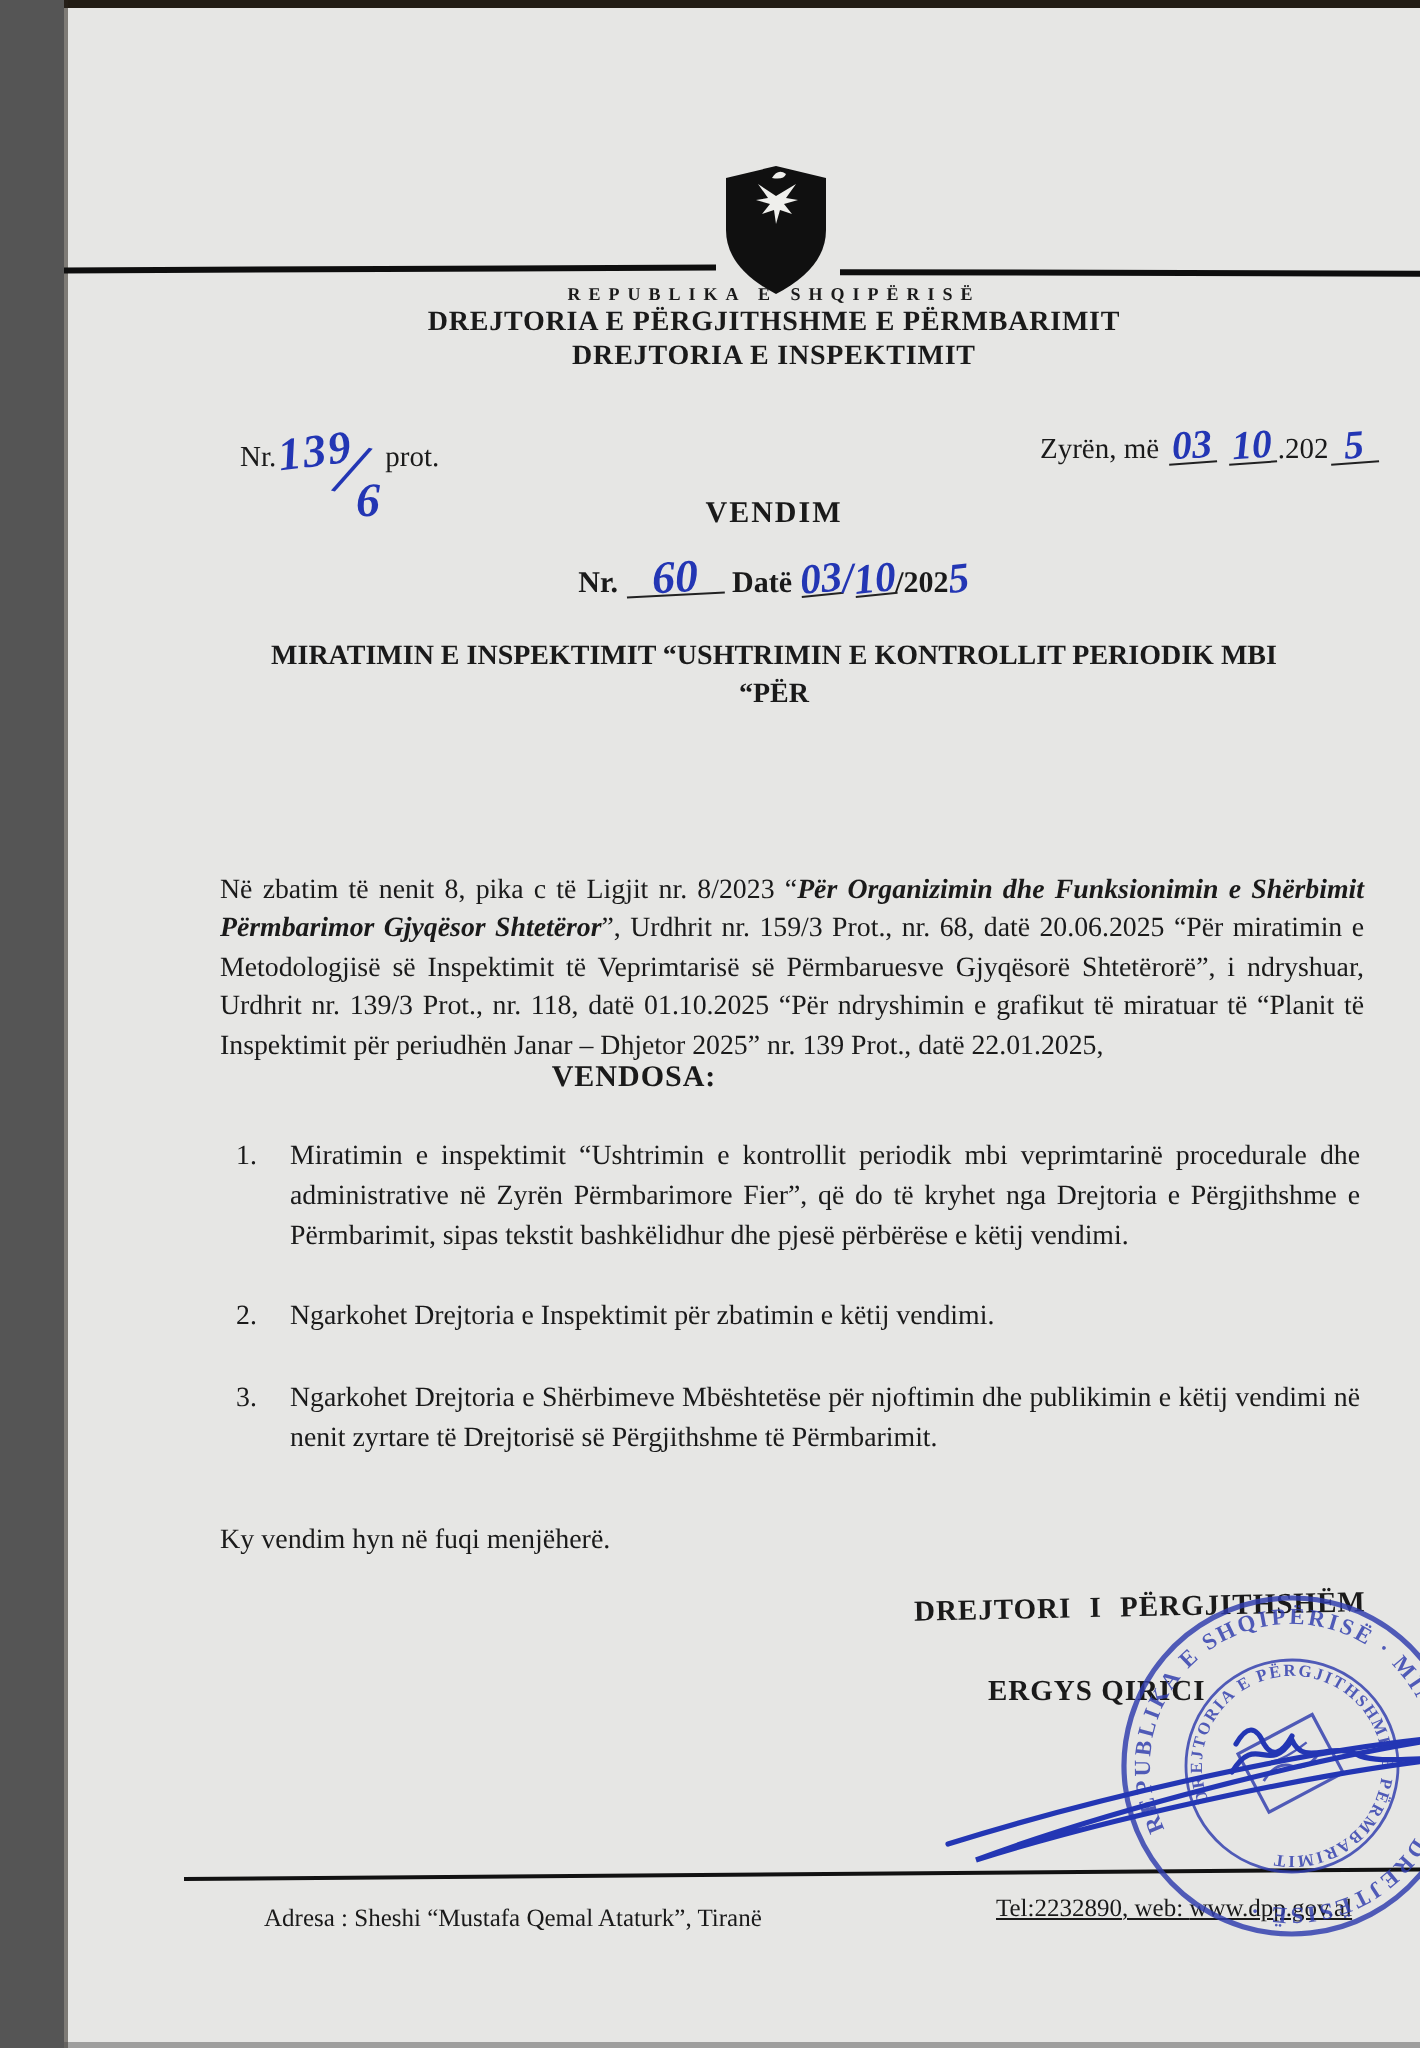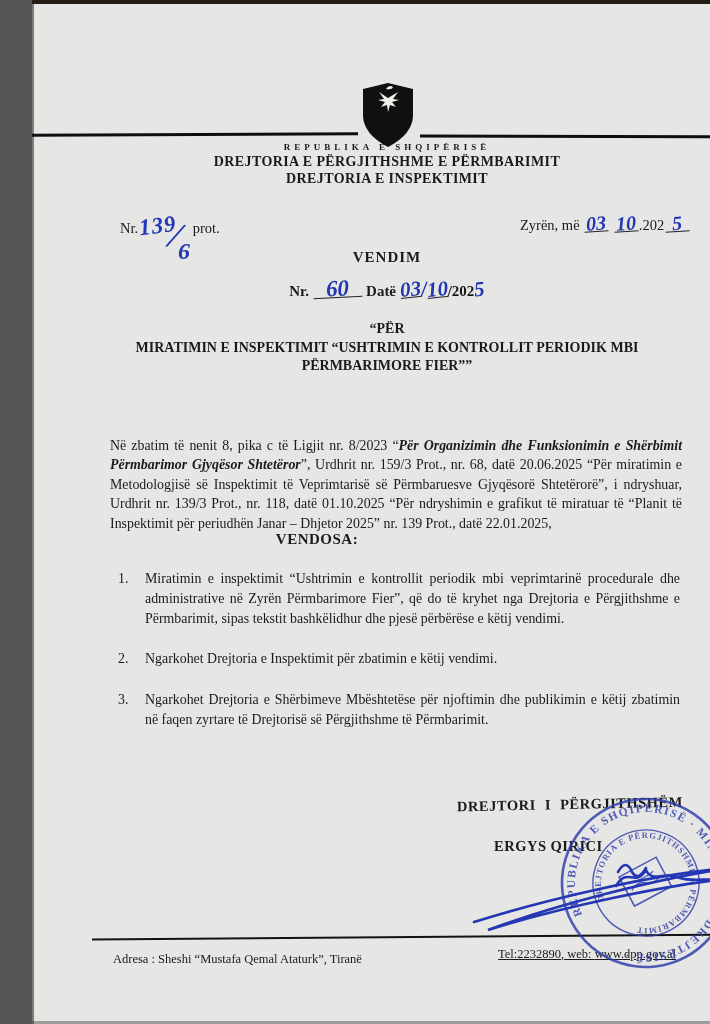"“PËR" div { order: before "MIRATIMIN E INSPEKTIMIT “USHTRIMIN E KONTROLLIT PERIODIK MBI" -> after "MIRATIMIN E INSPEKTIMIT “USHTRIMIN E KONTROLLIT PERIODIK MBI" }
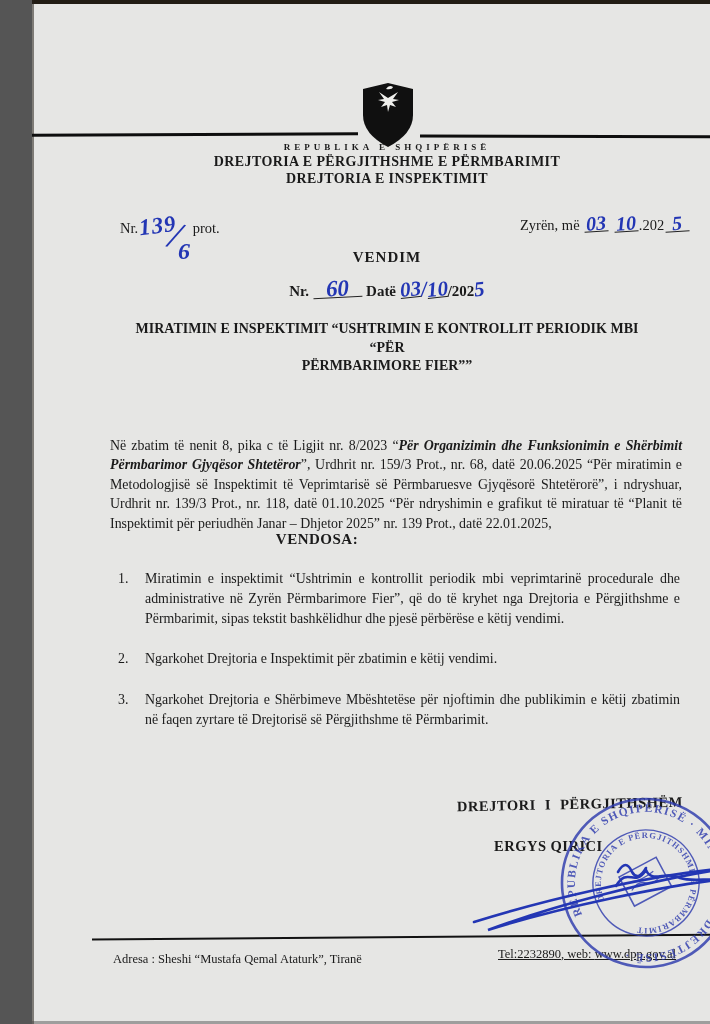"PËRMBARIMORE FIER””" div { html: <div>PËRMBARIMORE FIER””</div> -> none }
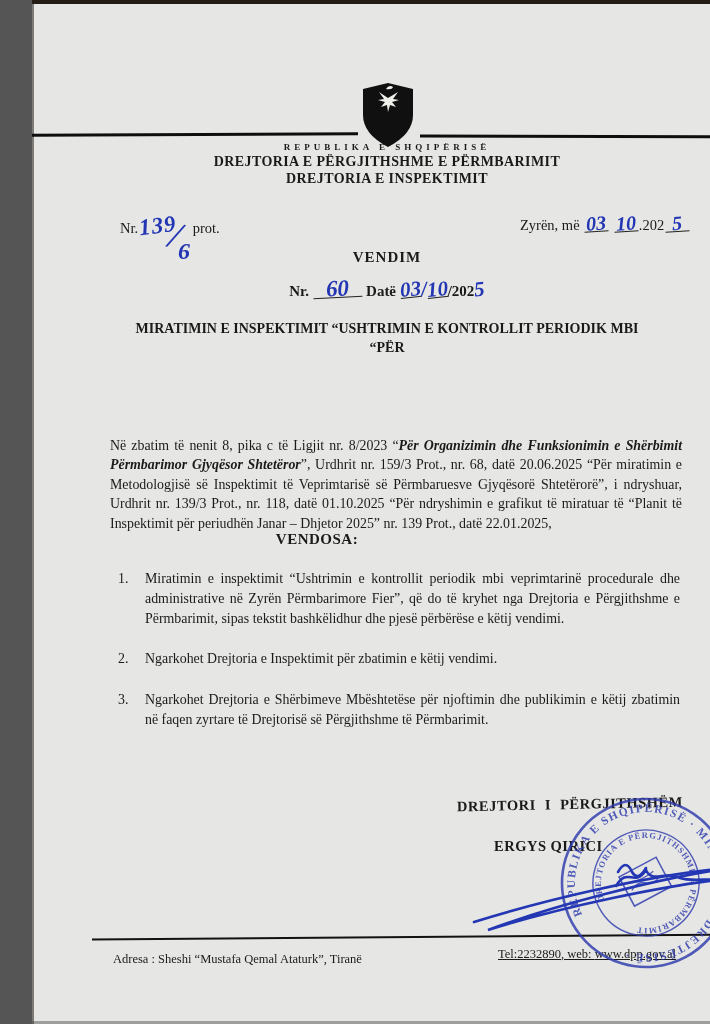"Ngarkohet Drejtoria e Shërbimeve" span.item-text { text: zbatimin në faqen -> vendimi në nenit }
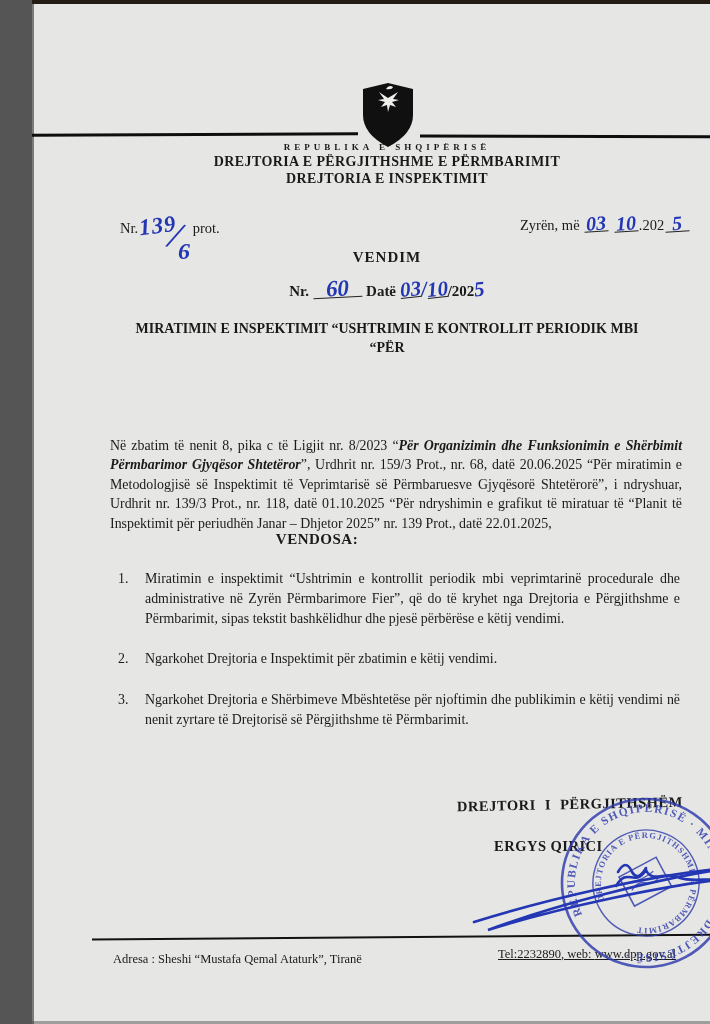"Ky vendim hyn në fuqi" div.closing { html: none -> <div>Ky vendim hyn në fuqi menjëherë.</div> }
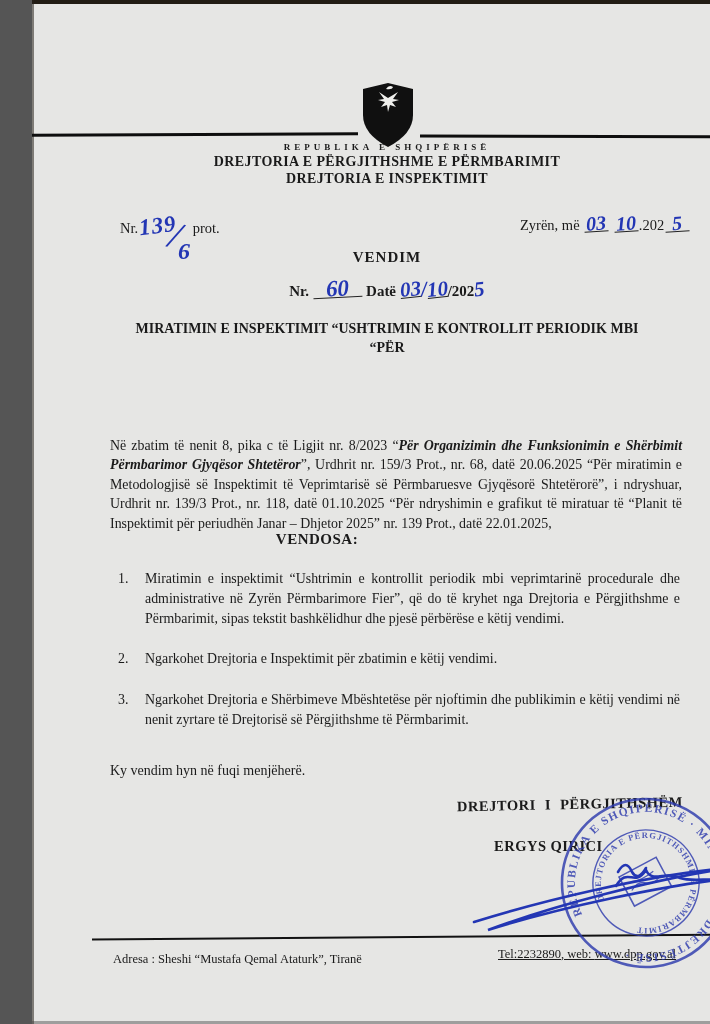"Adresa : Sheshi “Mustafa Qemal" .footer-address { left: 81px -> 100px }
